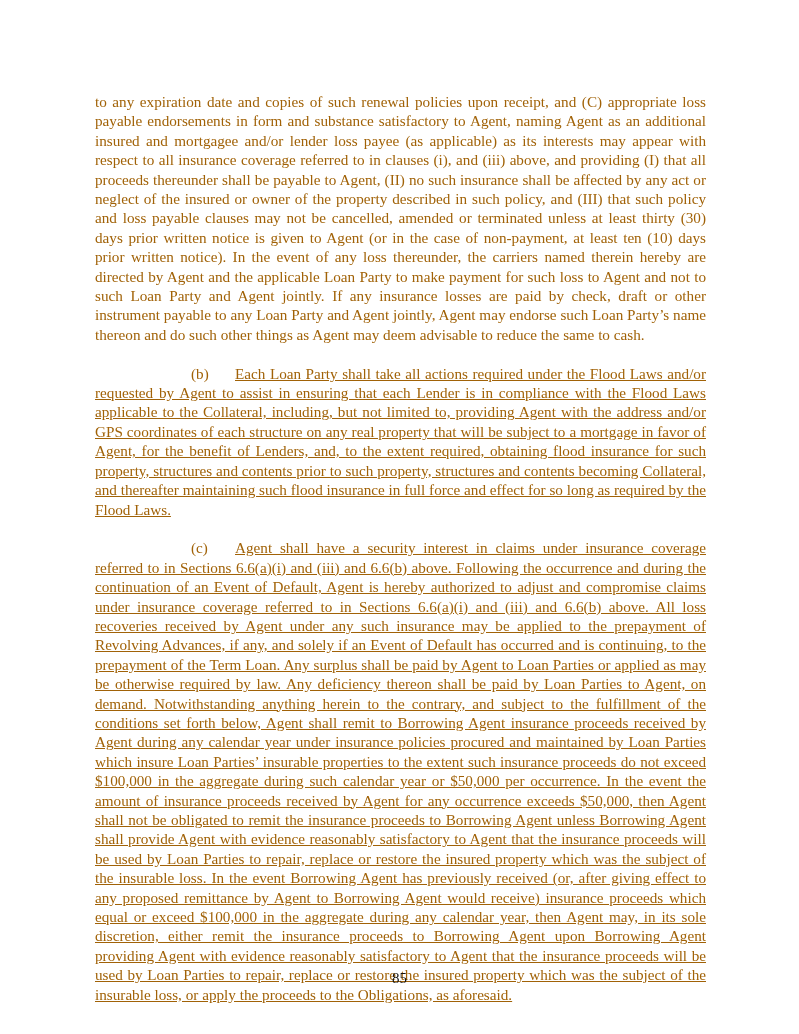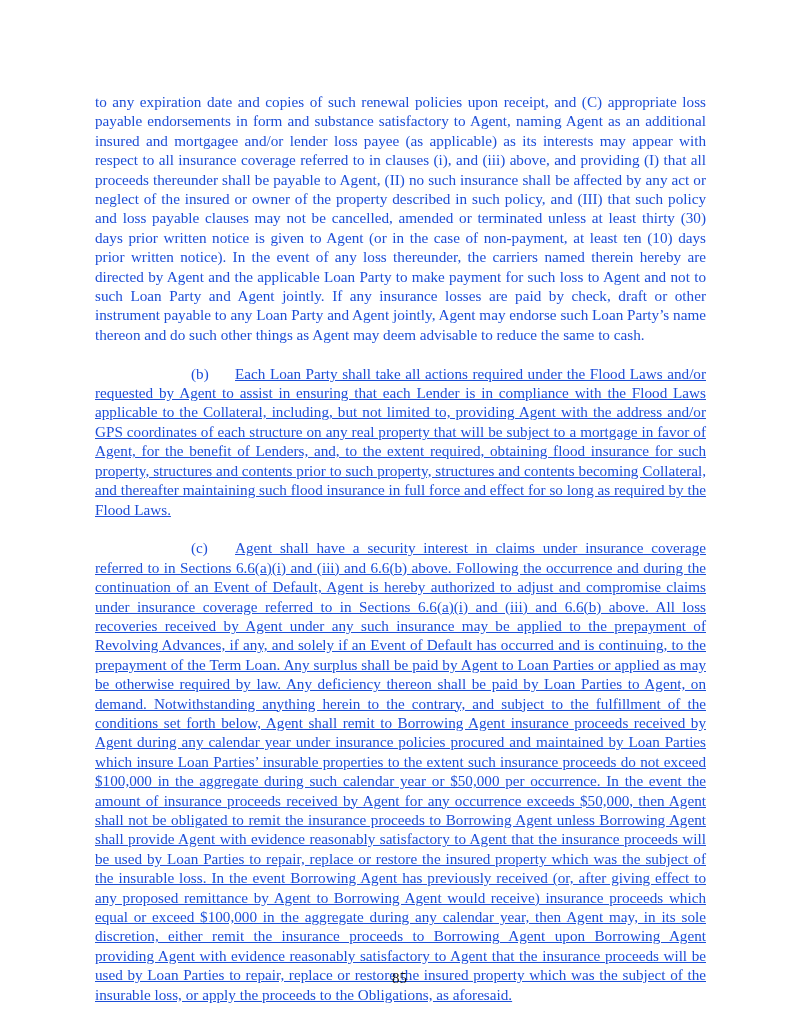"to any expiration date and" .page { color: #1d4ed8 -> #a16207 }
